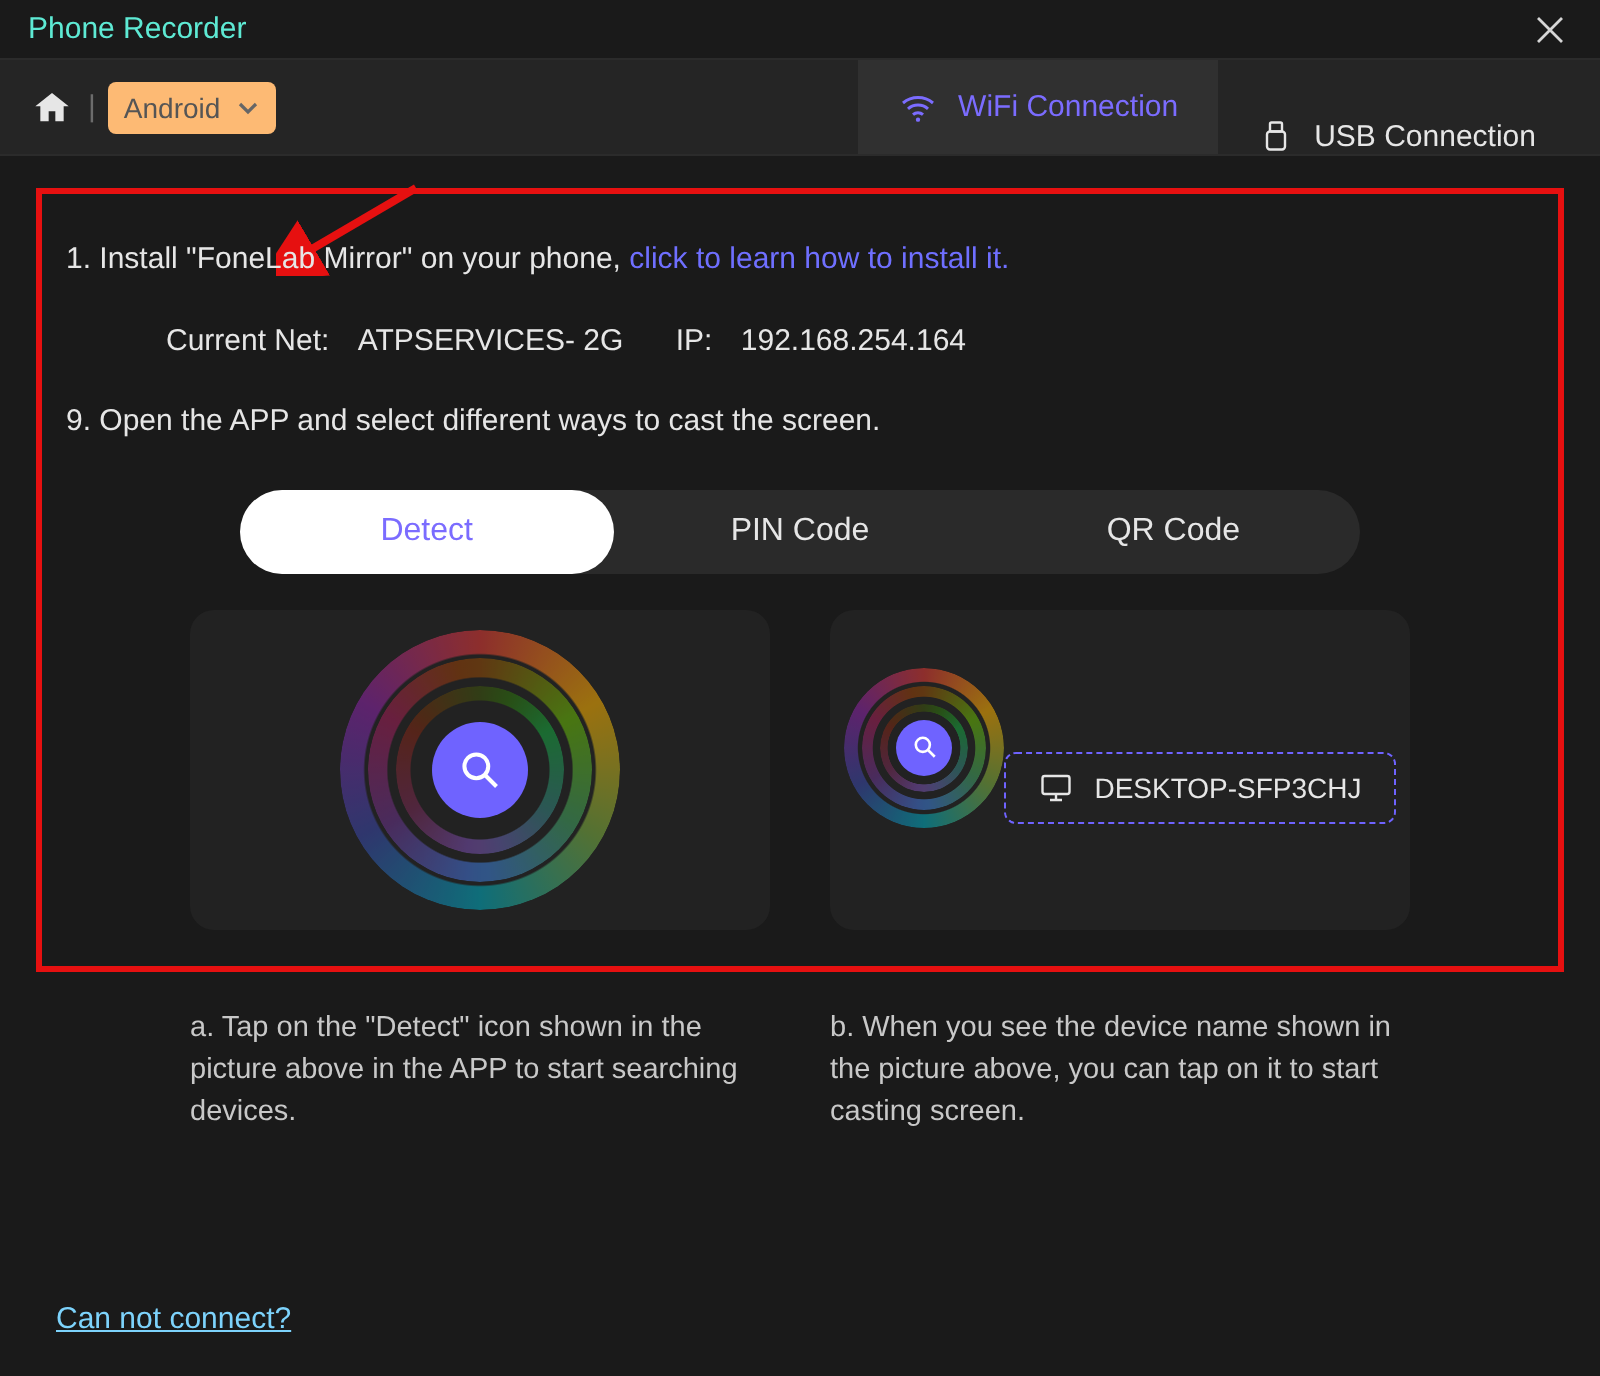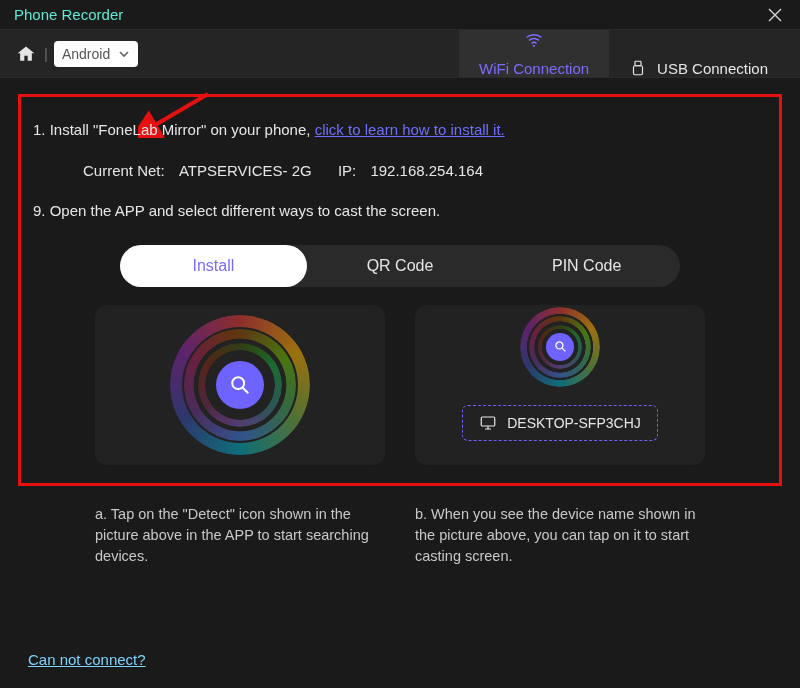"Android" .platform-select { background: #ffffff -> #fdba74 }
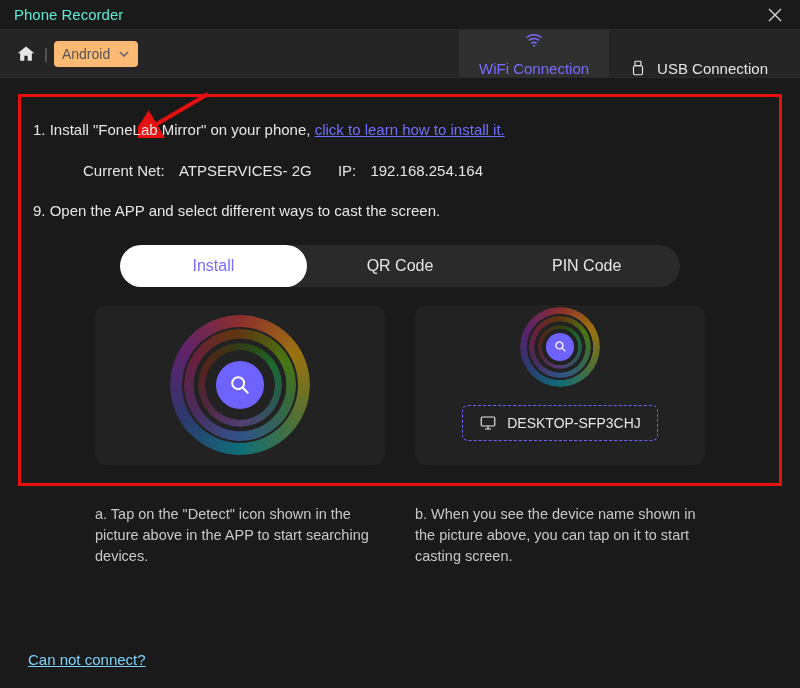"WiFi Connection" .conn-tab.active { flex-direction: column -> none }
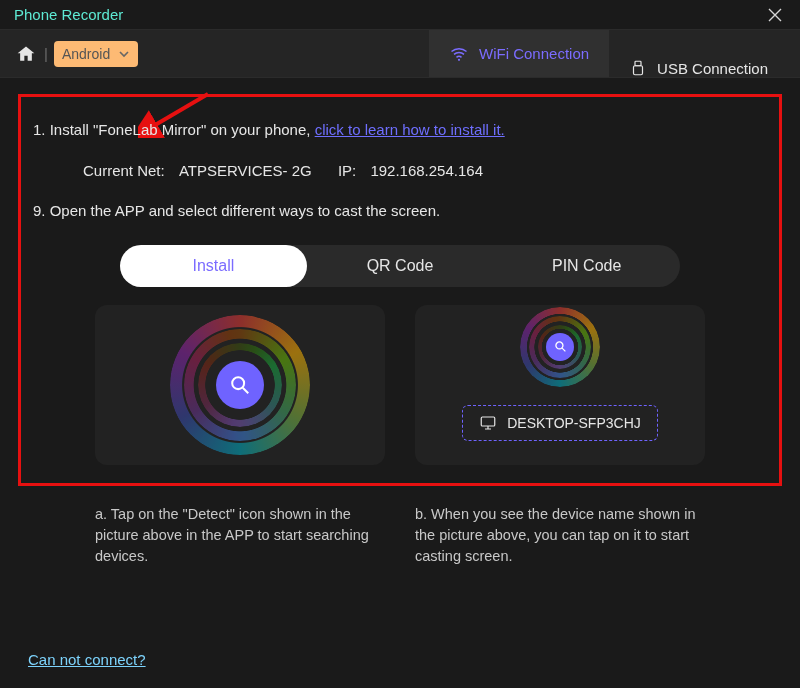"click to learn how to" .step a { text-decoration: underline -> none }
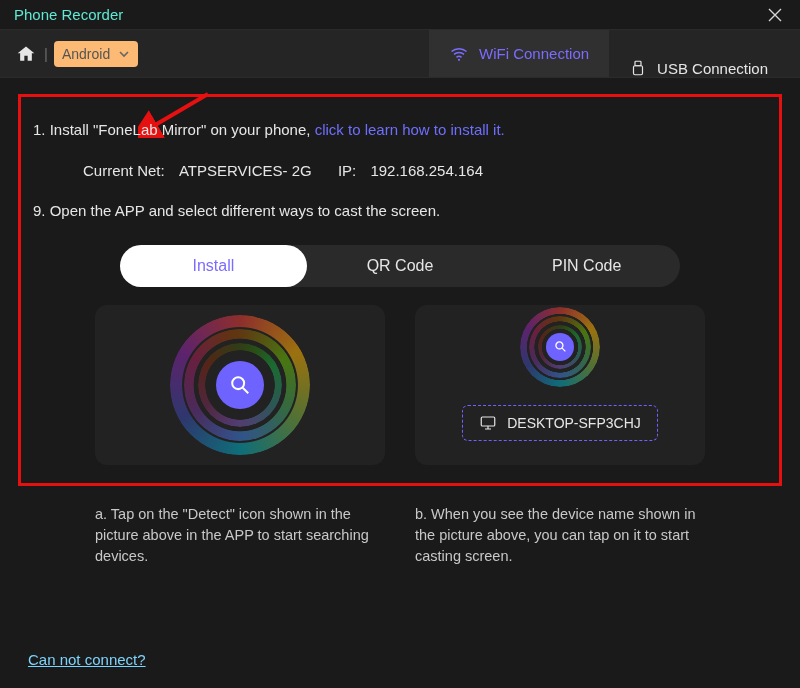"Install" span { text: Install -> Detect }
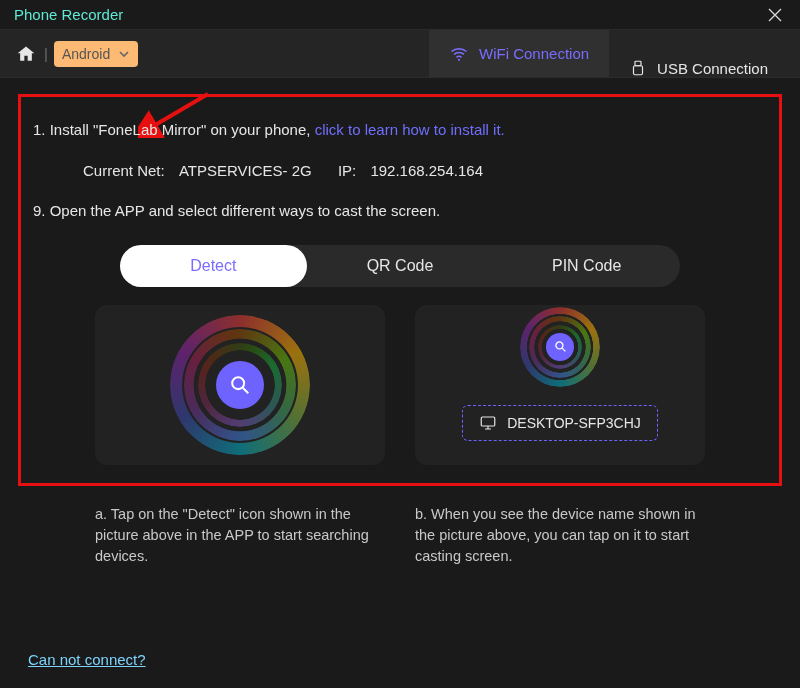"QR Code" div.pill { order: before "PIN Code" -> after "PIN Code" }
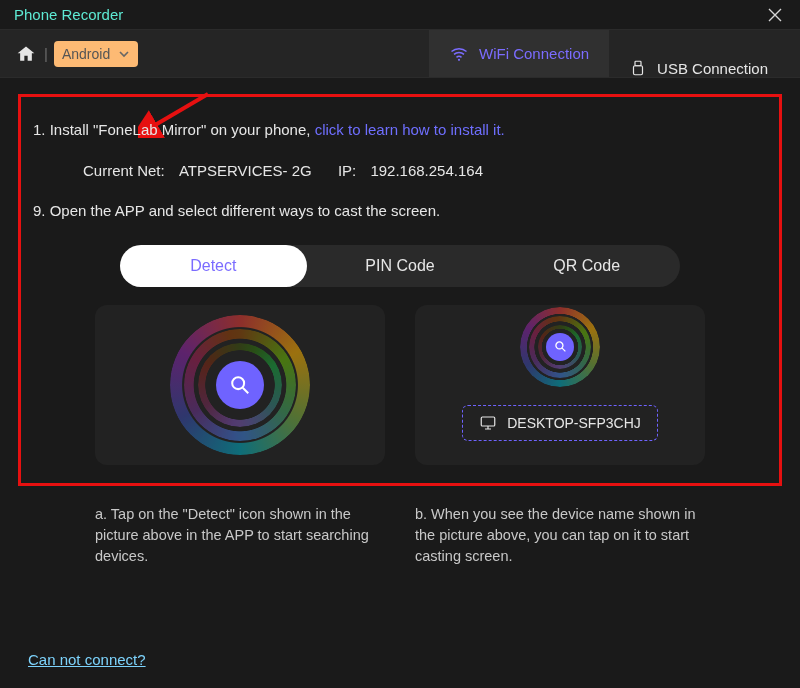"DESKTOP-SFP3CHJ" .panel { flex-direction: column -> none }
